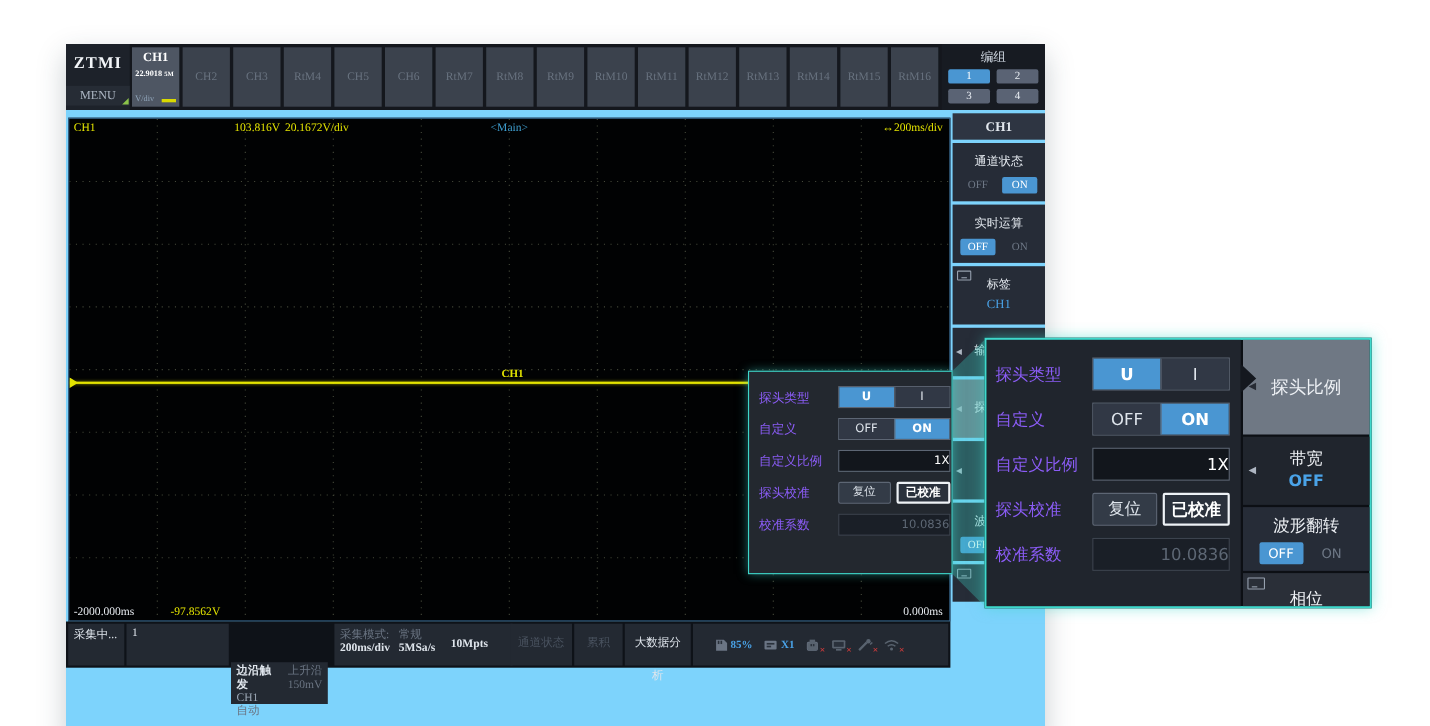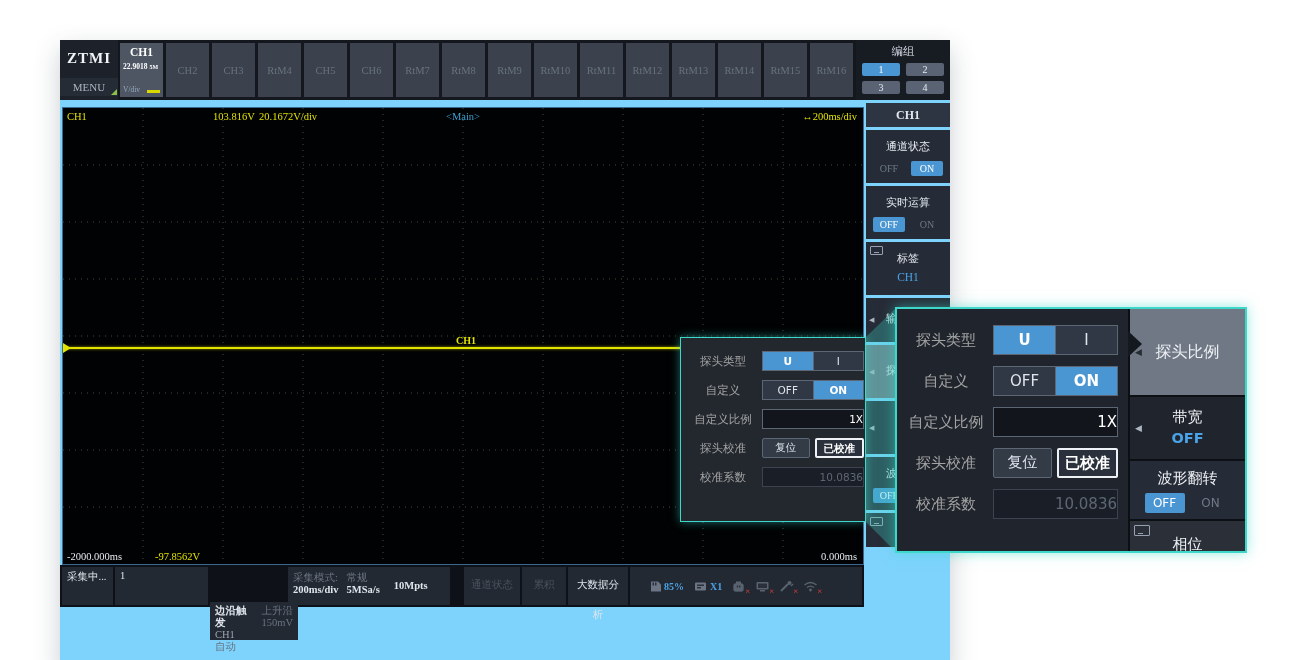"探头类型" .d-label { color: #a3a3a3 -> #8b5cf6; text-align: center -> left }
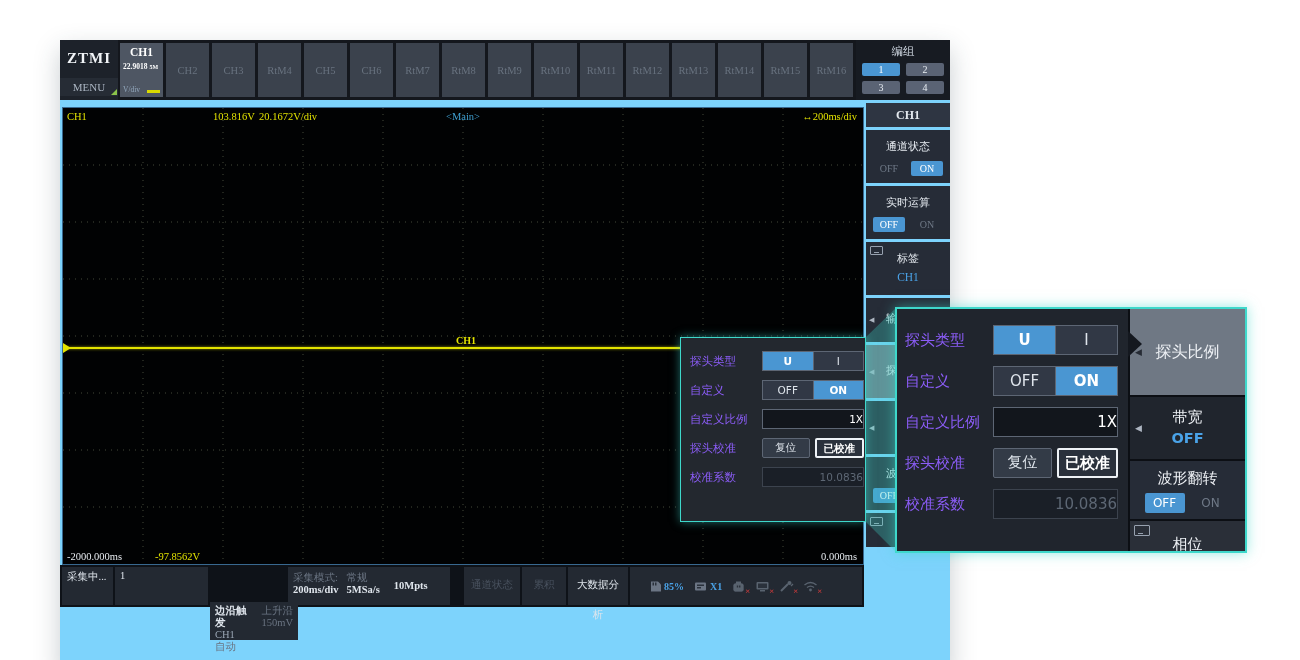"采集模式:" div.st-box { left: 228px -> 244px }
